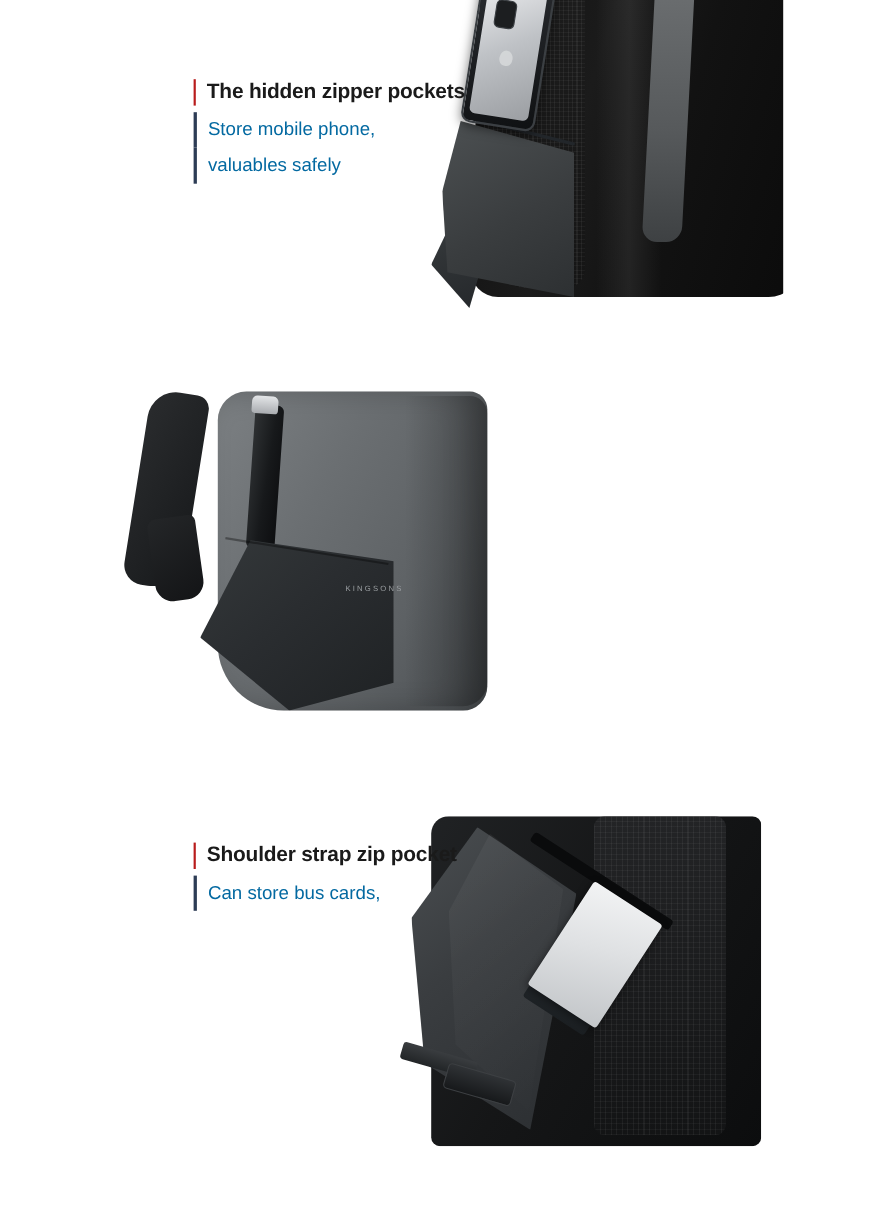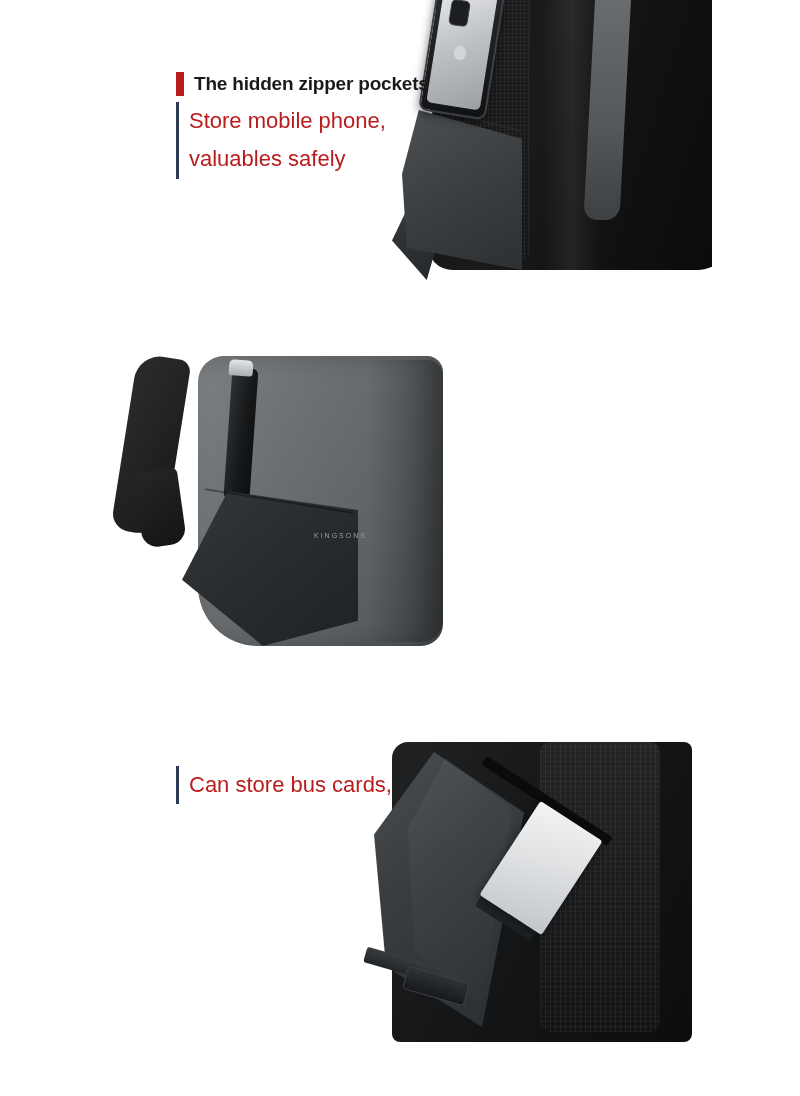"The hidden zipper pockets" .feature-title { border-left: 8px solid #b91c1c -> 2px solid #b91c1c }
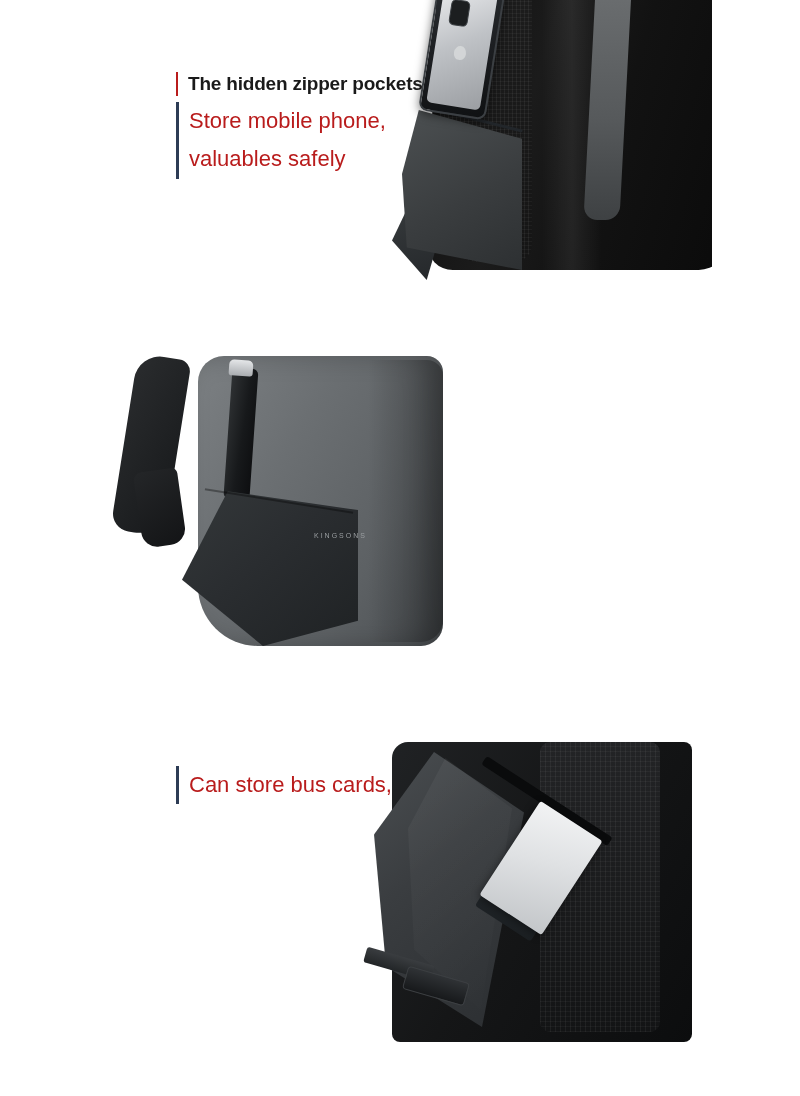"Store mobile phone," .feature-line { color: #b91c1c -> #0369a1; font-size: 22px -> 17px }
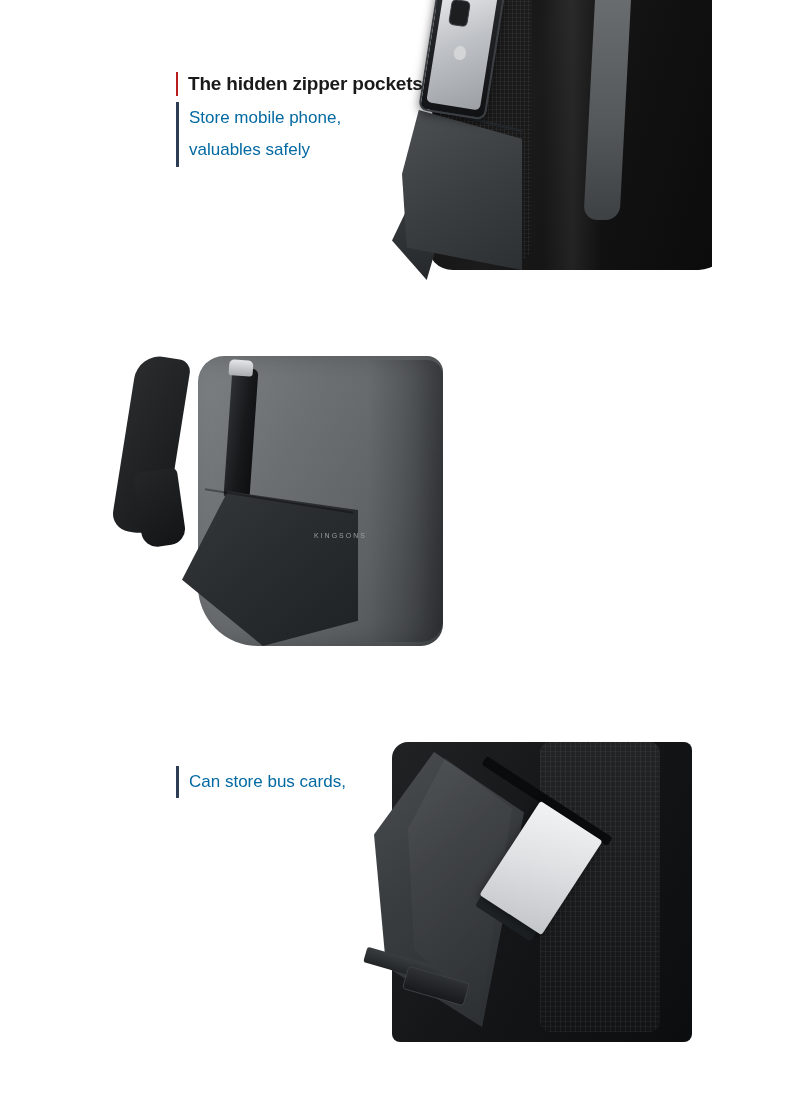"Shoulder strap zip pocket" div.feature-title { html: none -> <div>Shoulder strap zip pocket</div> }
